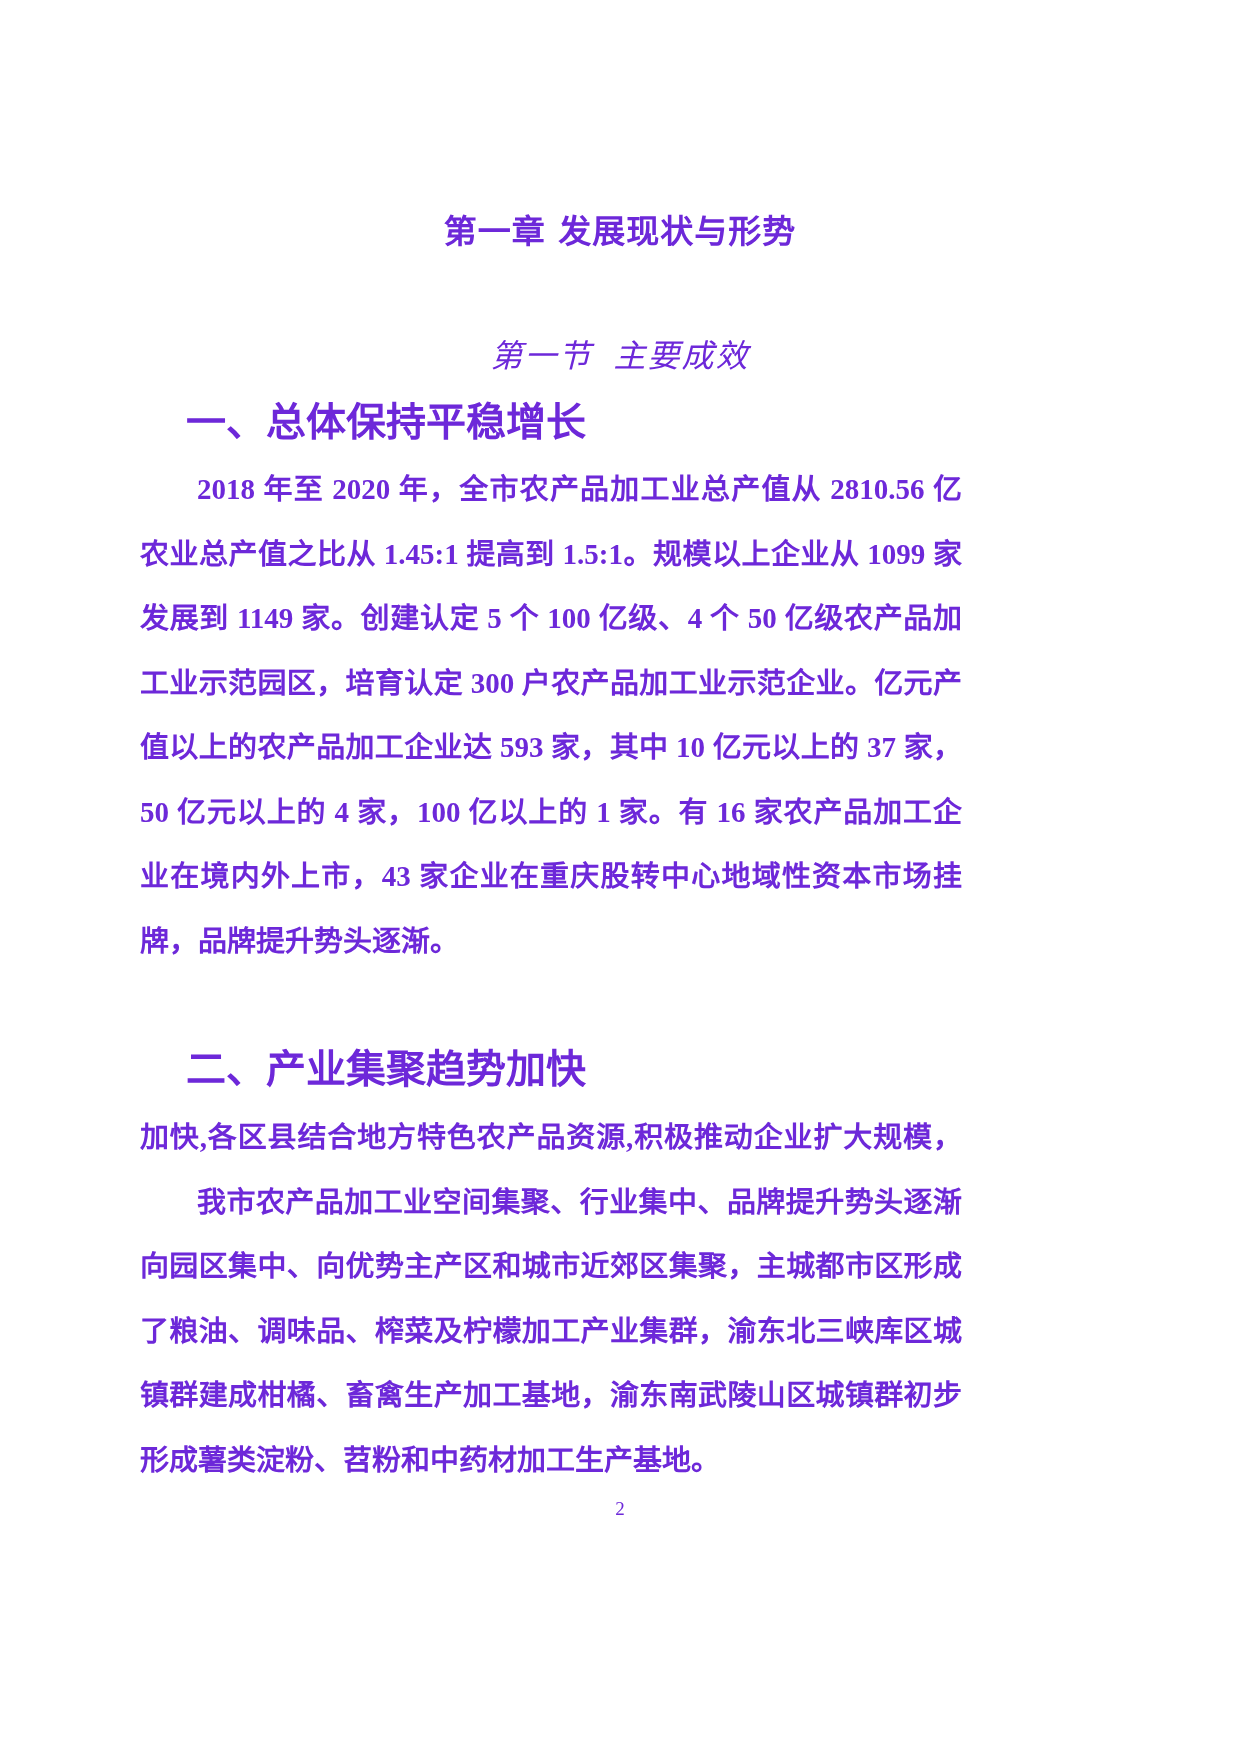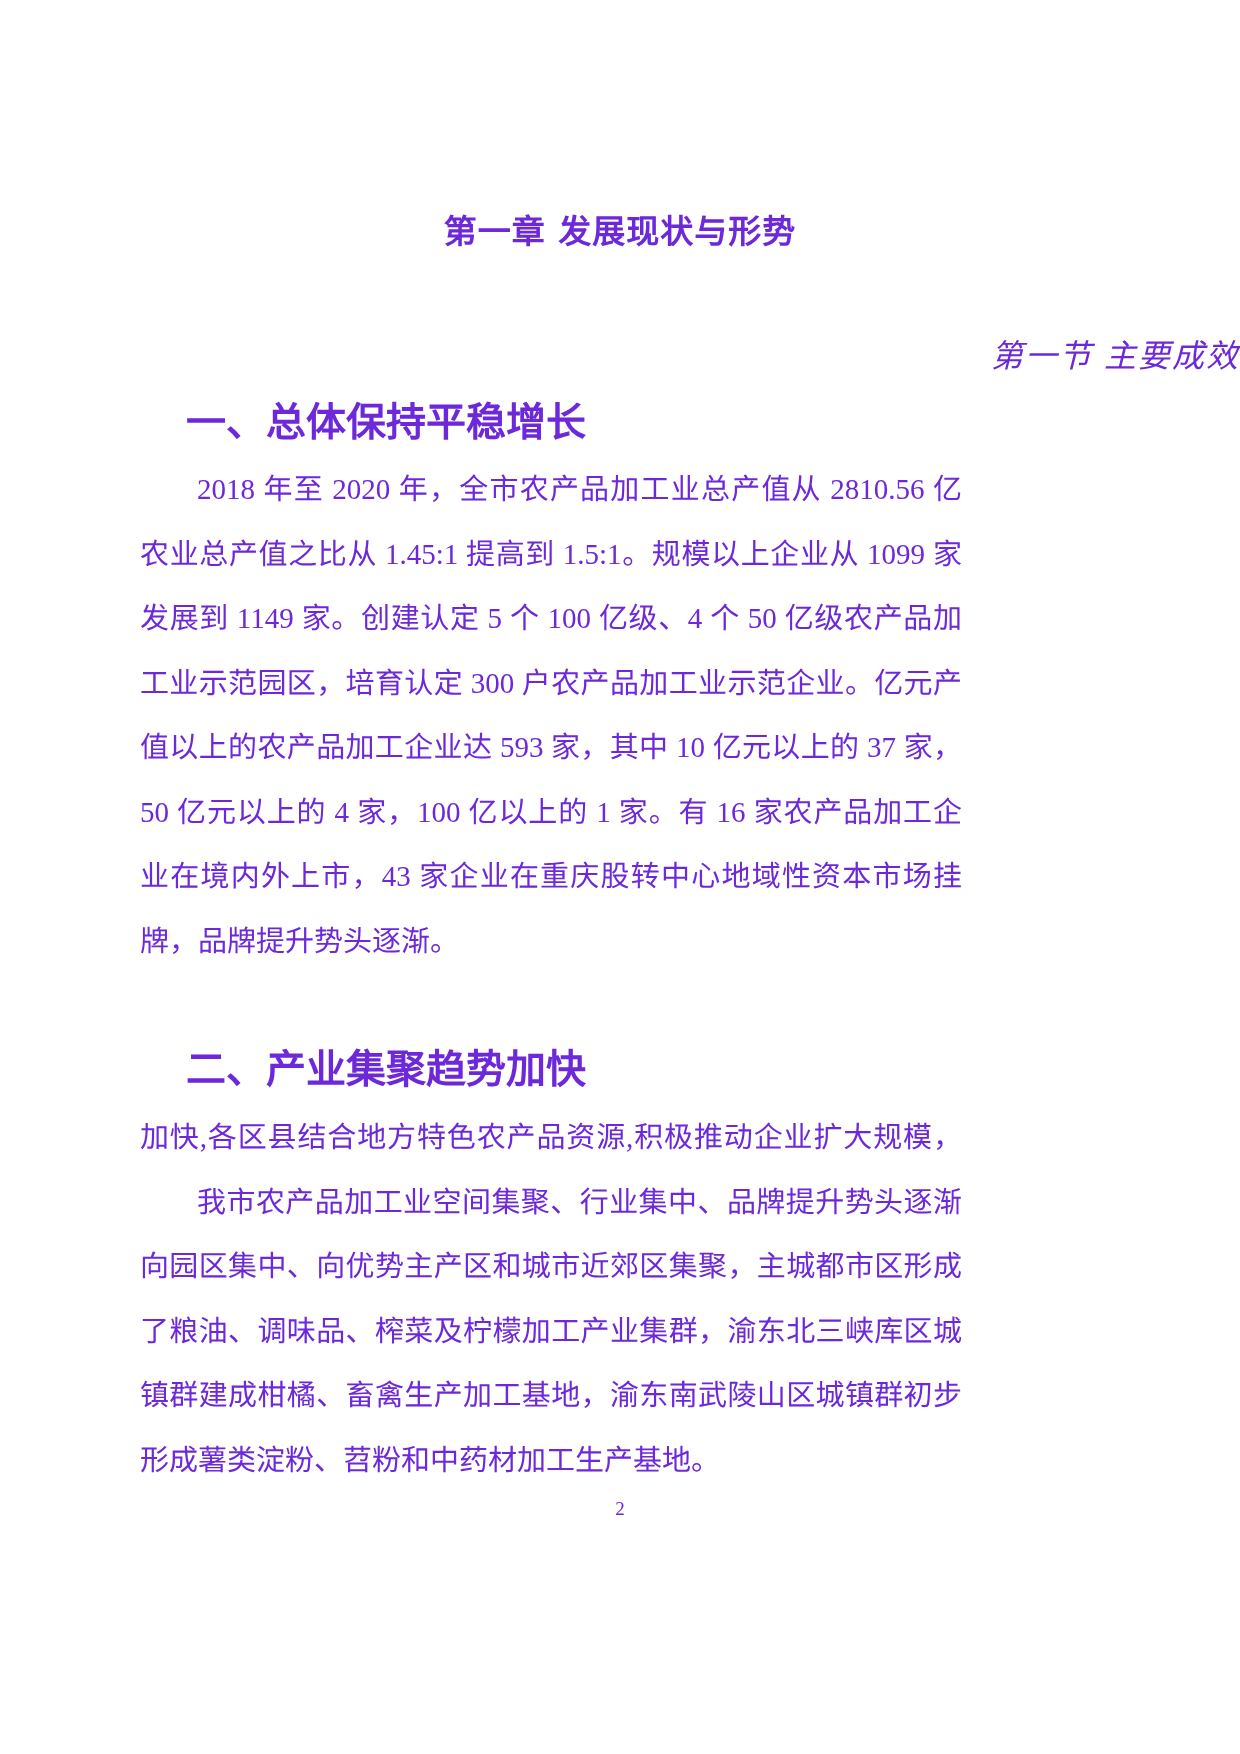"第一节 主要成效" .section-title { font-family: Liberation Sans, sans-serif -> Liberation Mono, monospace; text-align: right -> center }
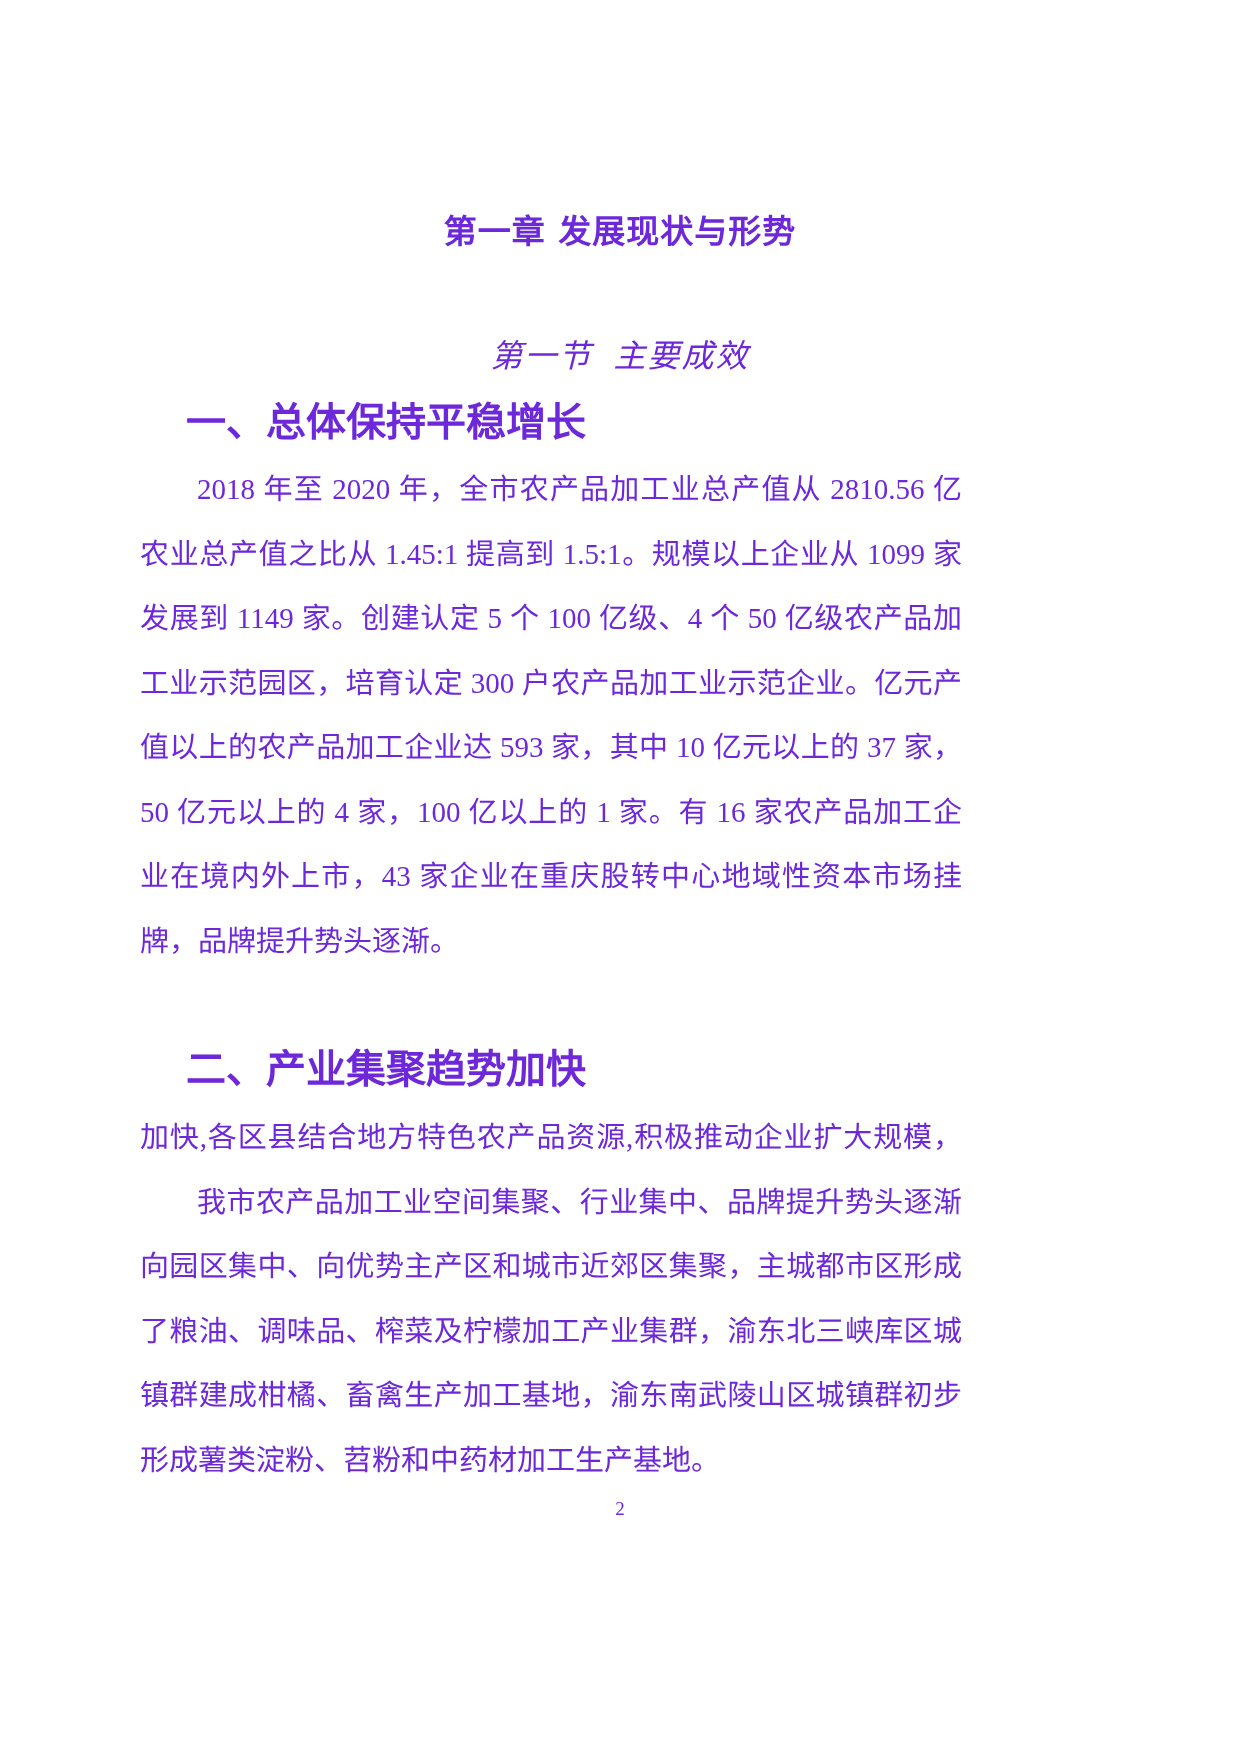"2018 年至 2020 年，全市农产品加工业总产值从 2810.56" .content-col { font-weight: none -> bold }
